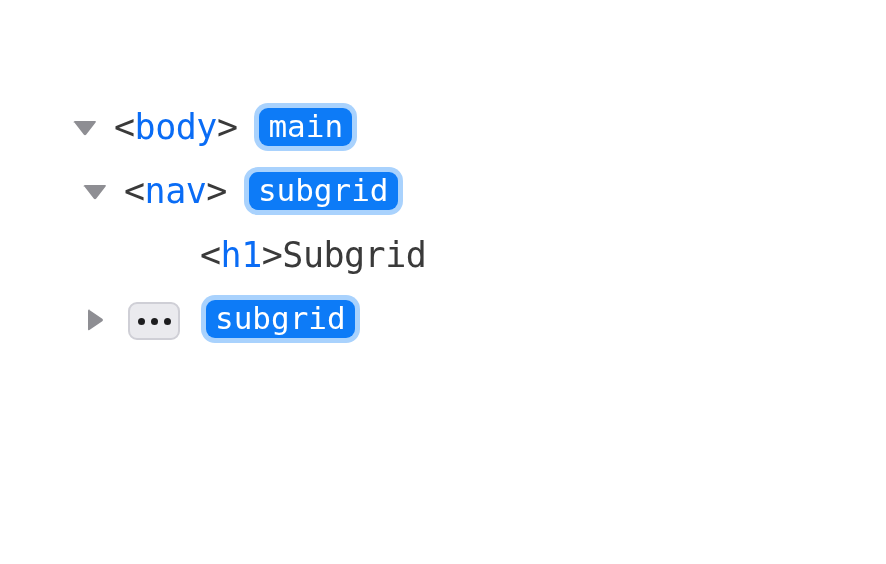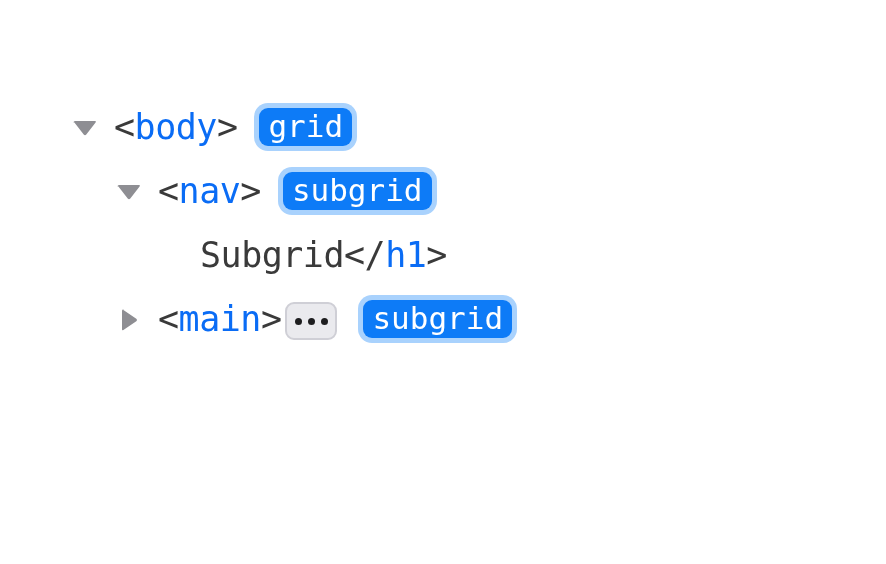"grid" span.badge { text: grid -> main }
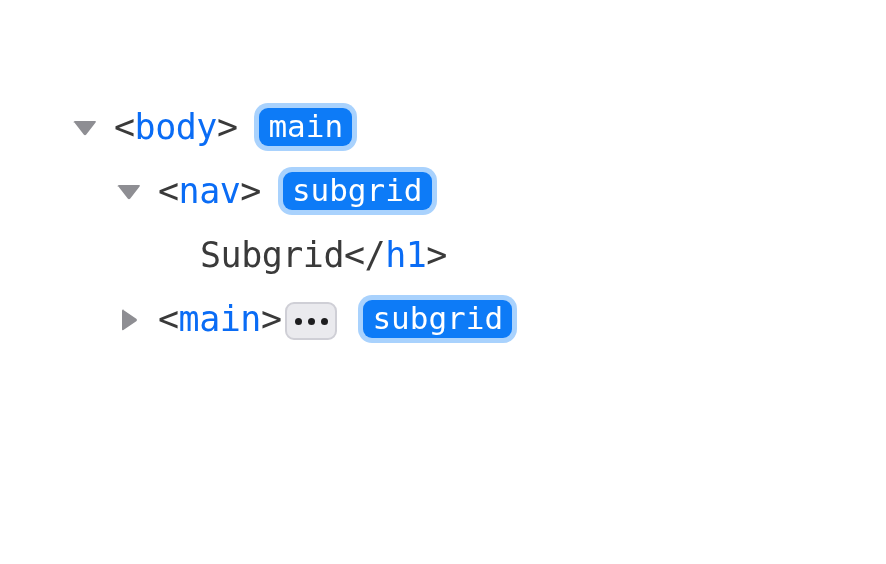"<nav>" .indent-1 { padding-left: 114px -> 80px }
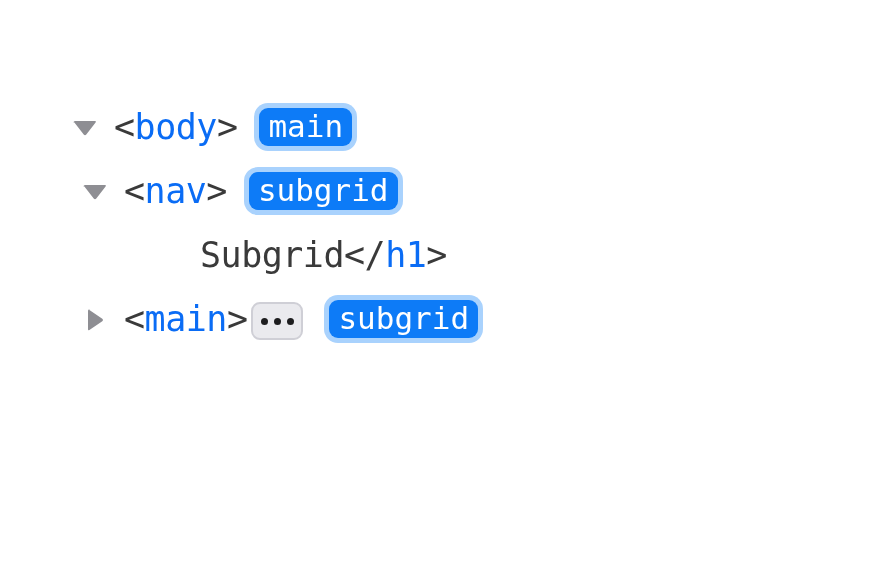"<h1>" span.tag { html: none -> <span><span>&lt;</span><span>h1</span><span>&gt;</span></span> }
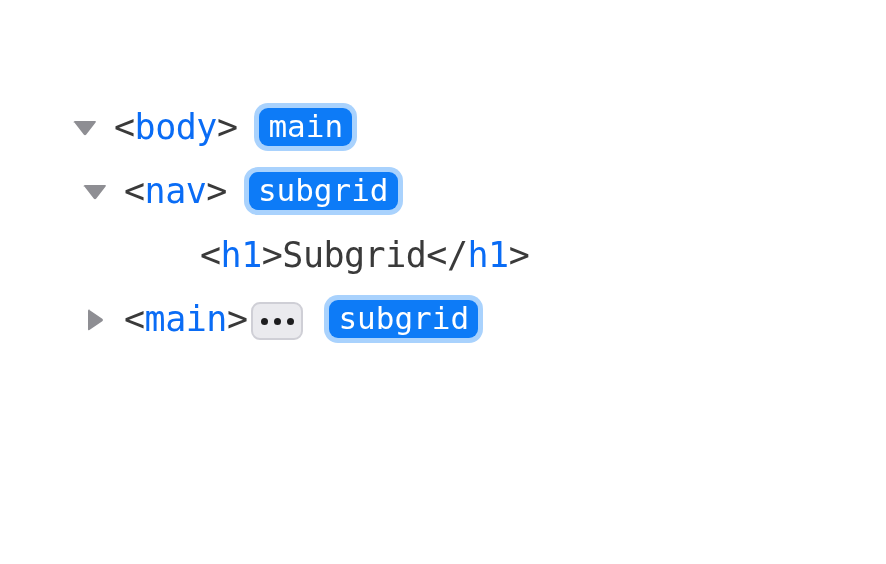"</h1>" span.tag { html: <span><span>&lt;/</span><span>h1</span><span>&gt;</span></span> -> none }
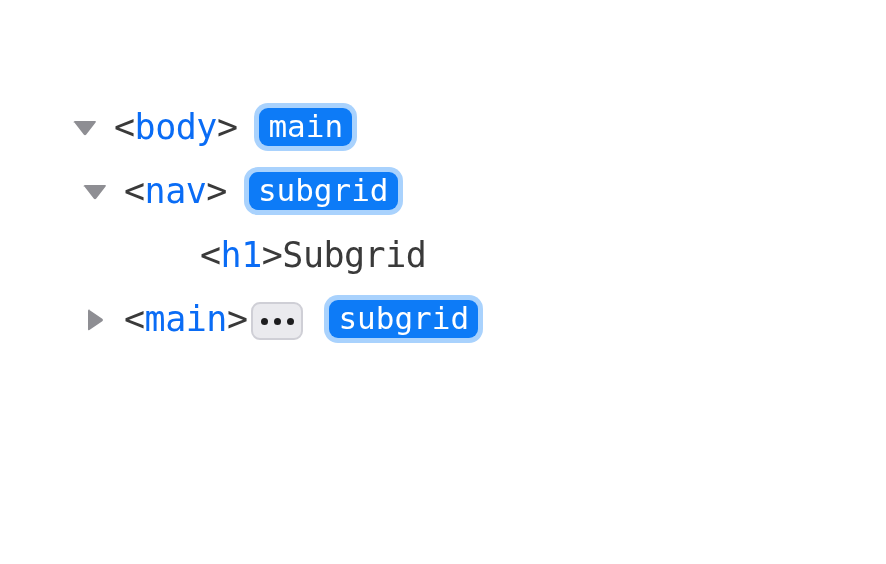"<main>" span.tag { html: <span><span>&lt;</span><span>main</span><span>&gt;</span></span> -> none }
